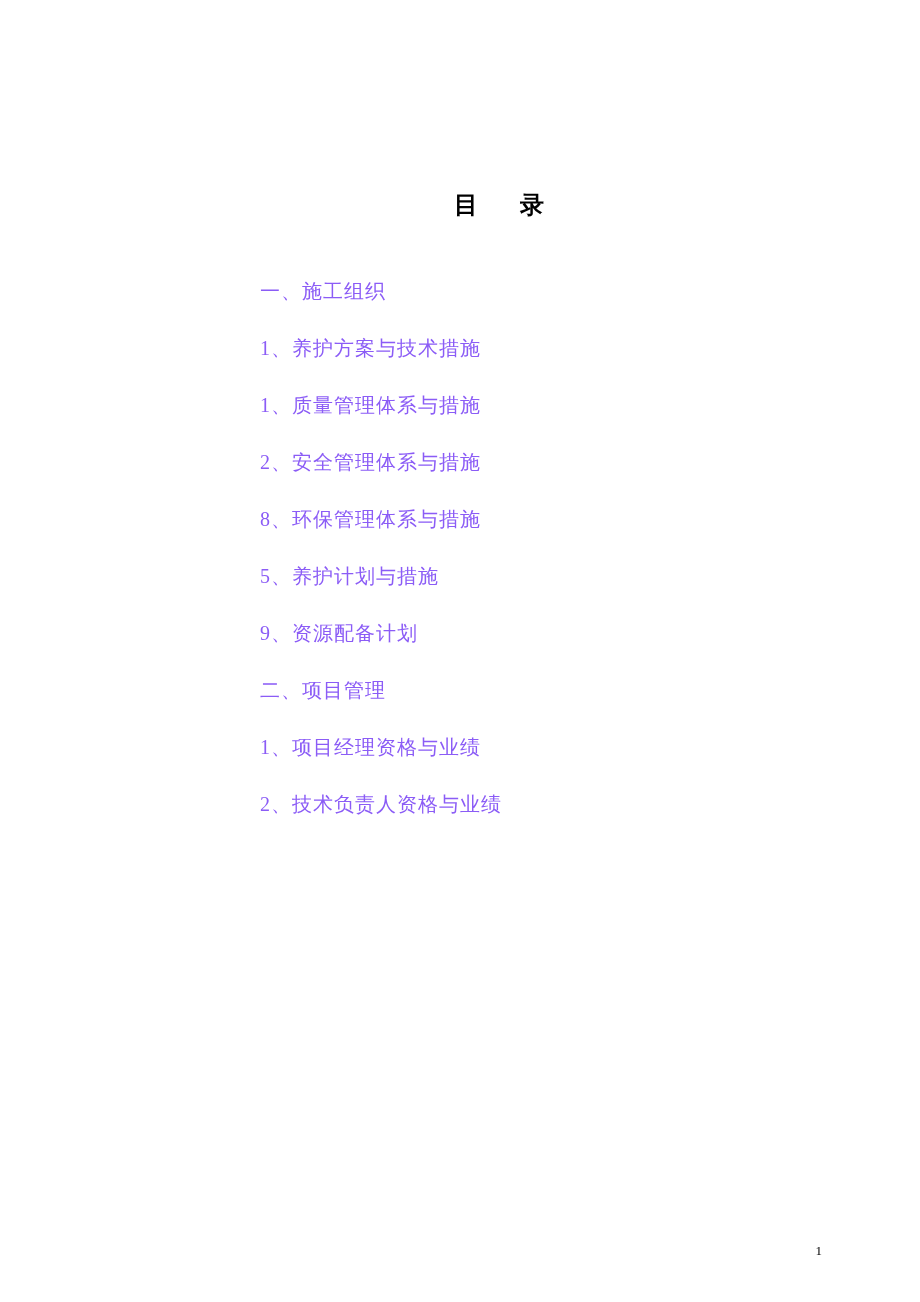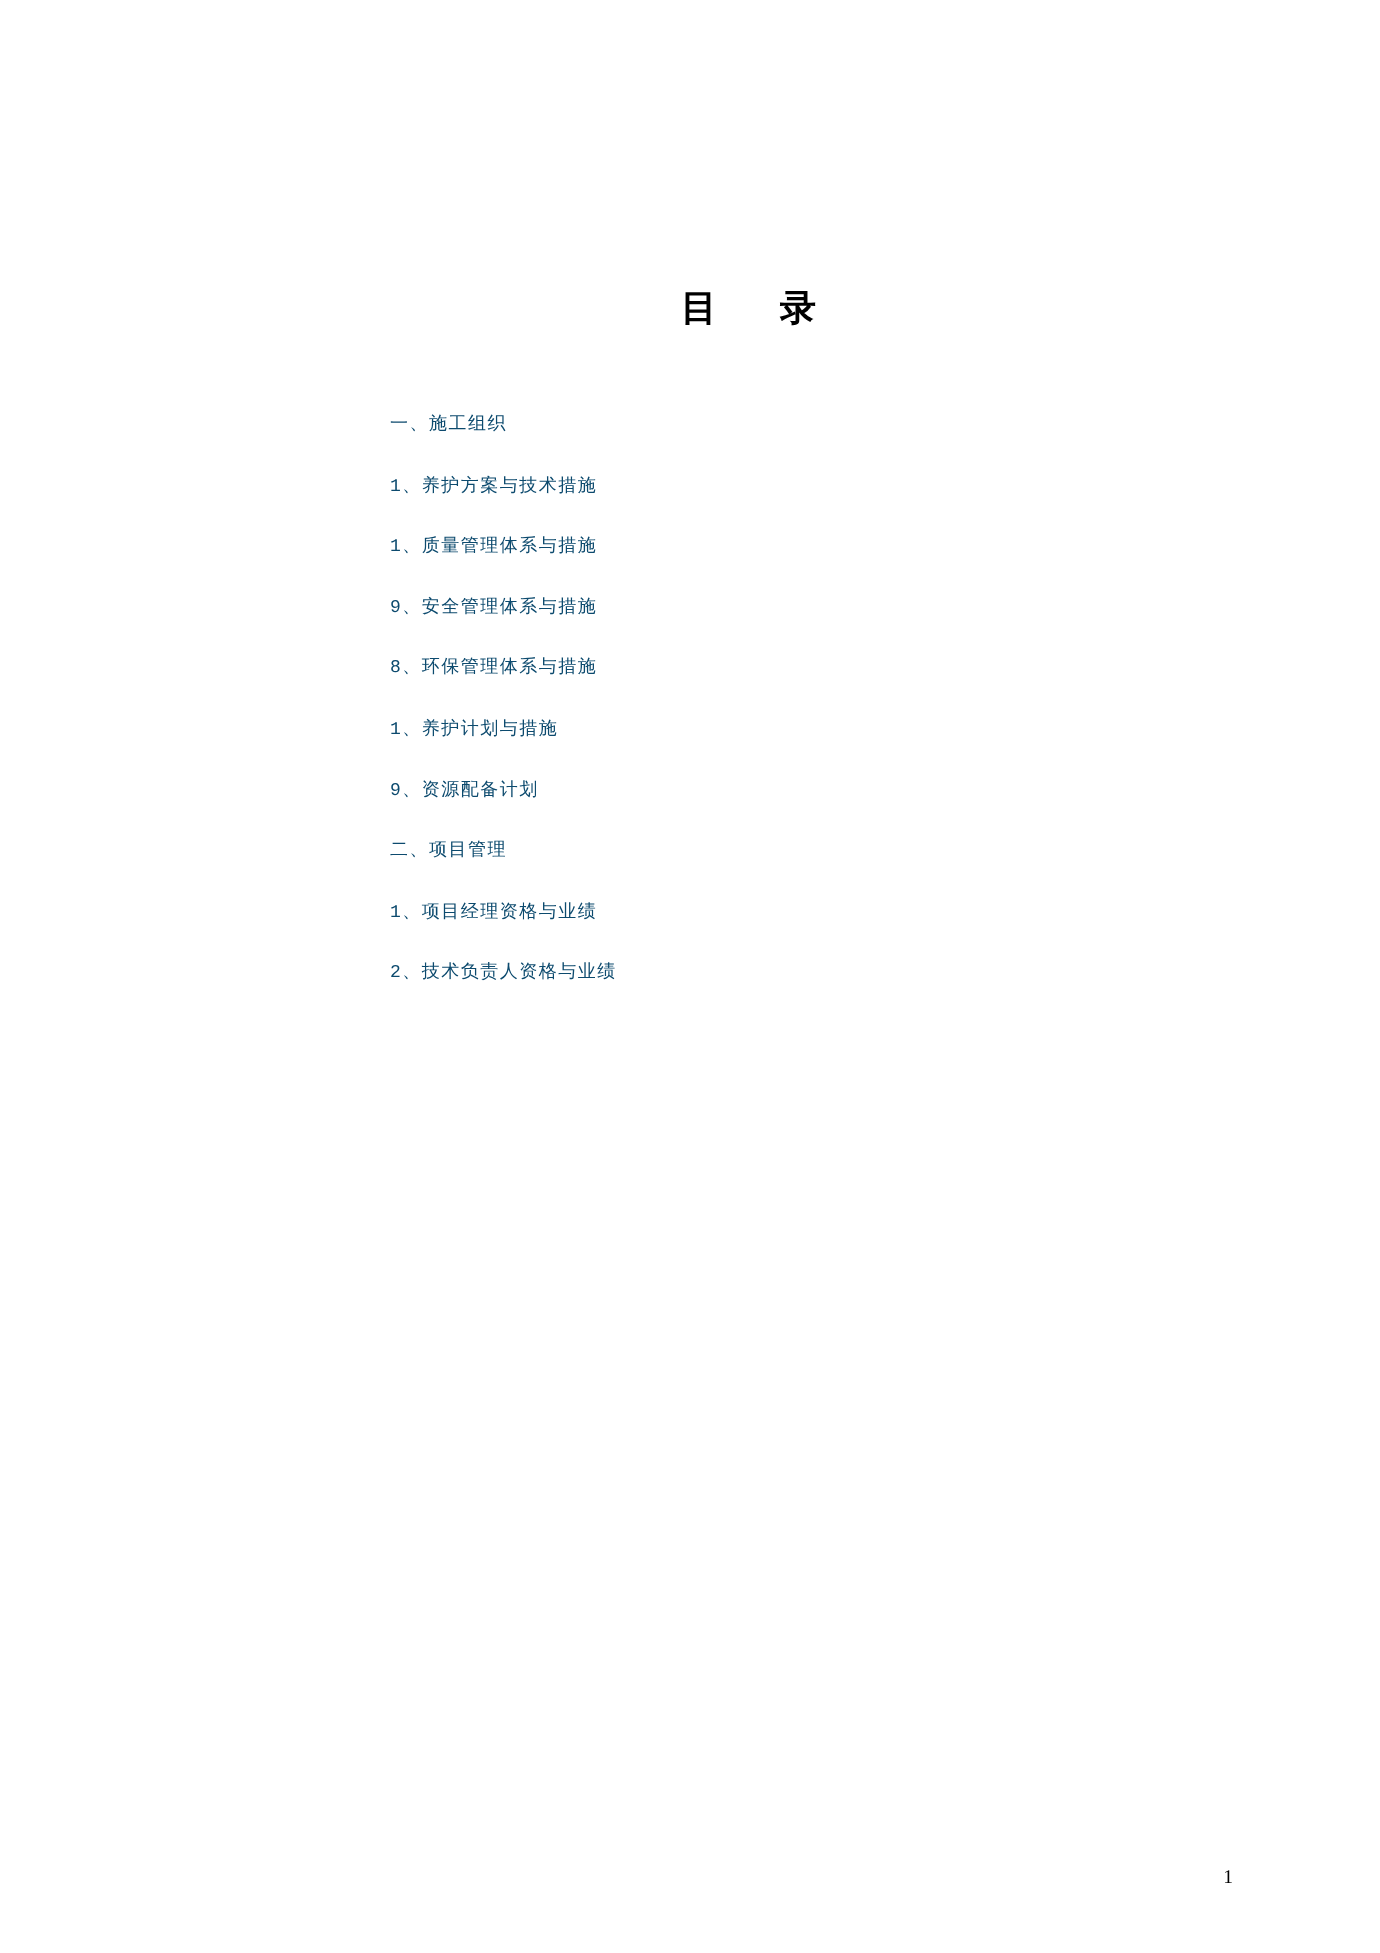"一、施工组织" .toc-item { color: #0c4a6e -> #8b5cf6; font-family: Liberation Mono, monospace -> none; font-size: 12px -> 20px }
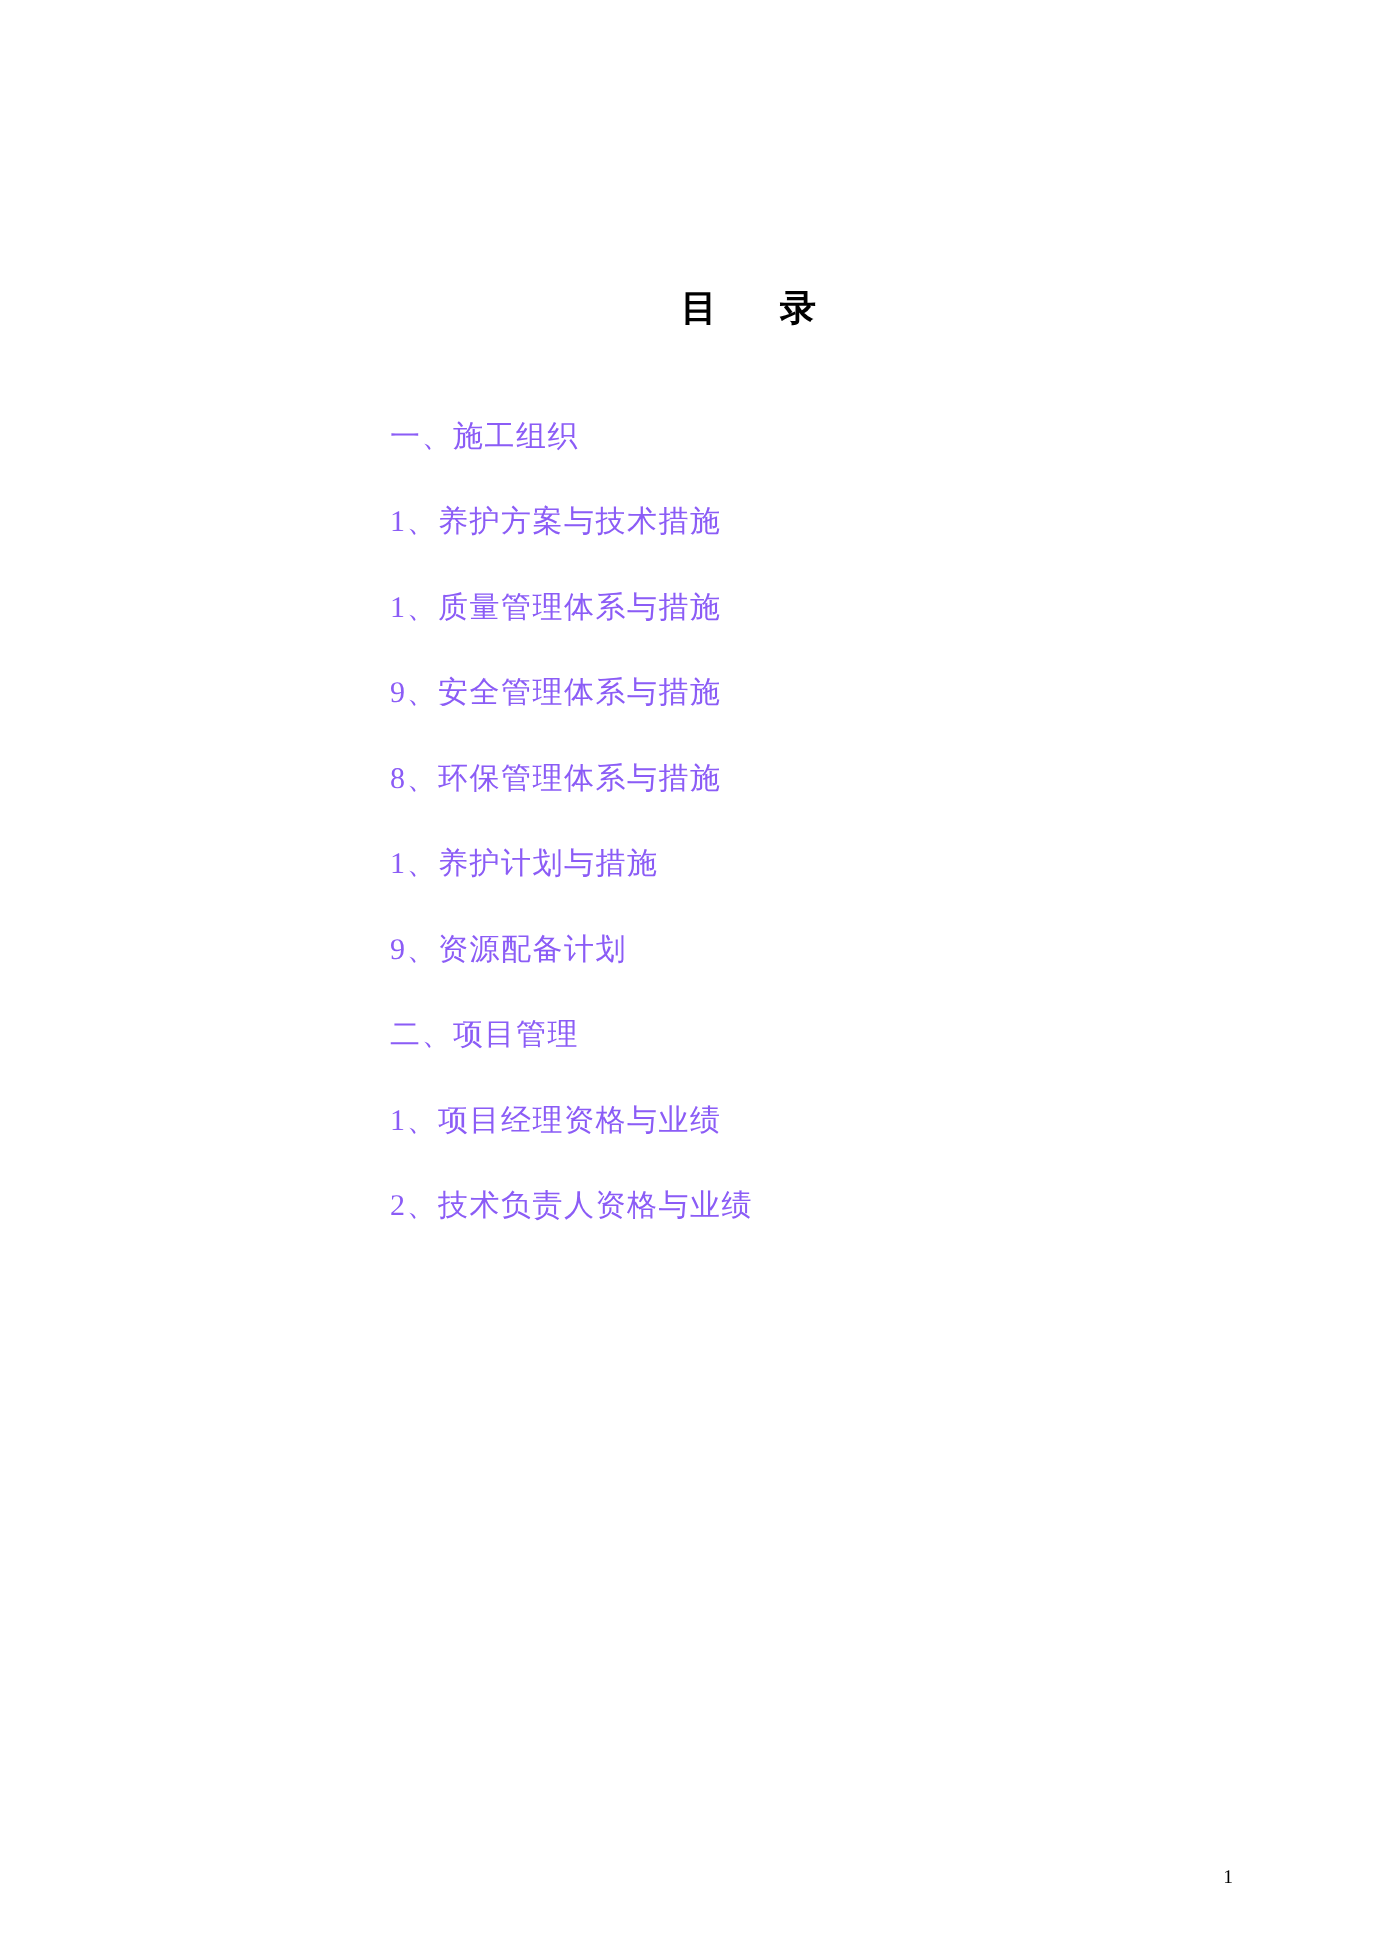"9、安全管理体系与措施" li.toc-item { text: 9 -> 2 }
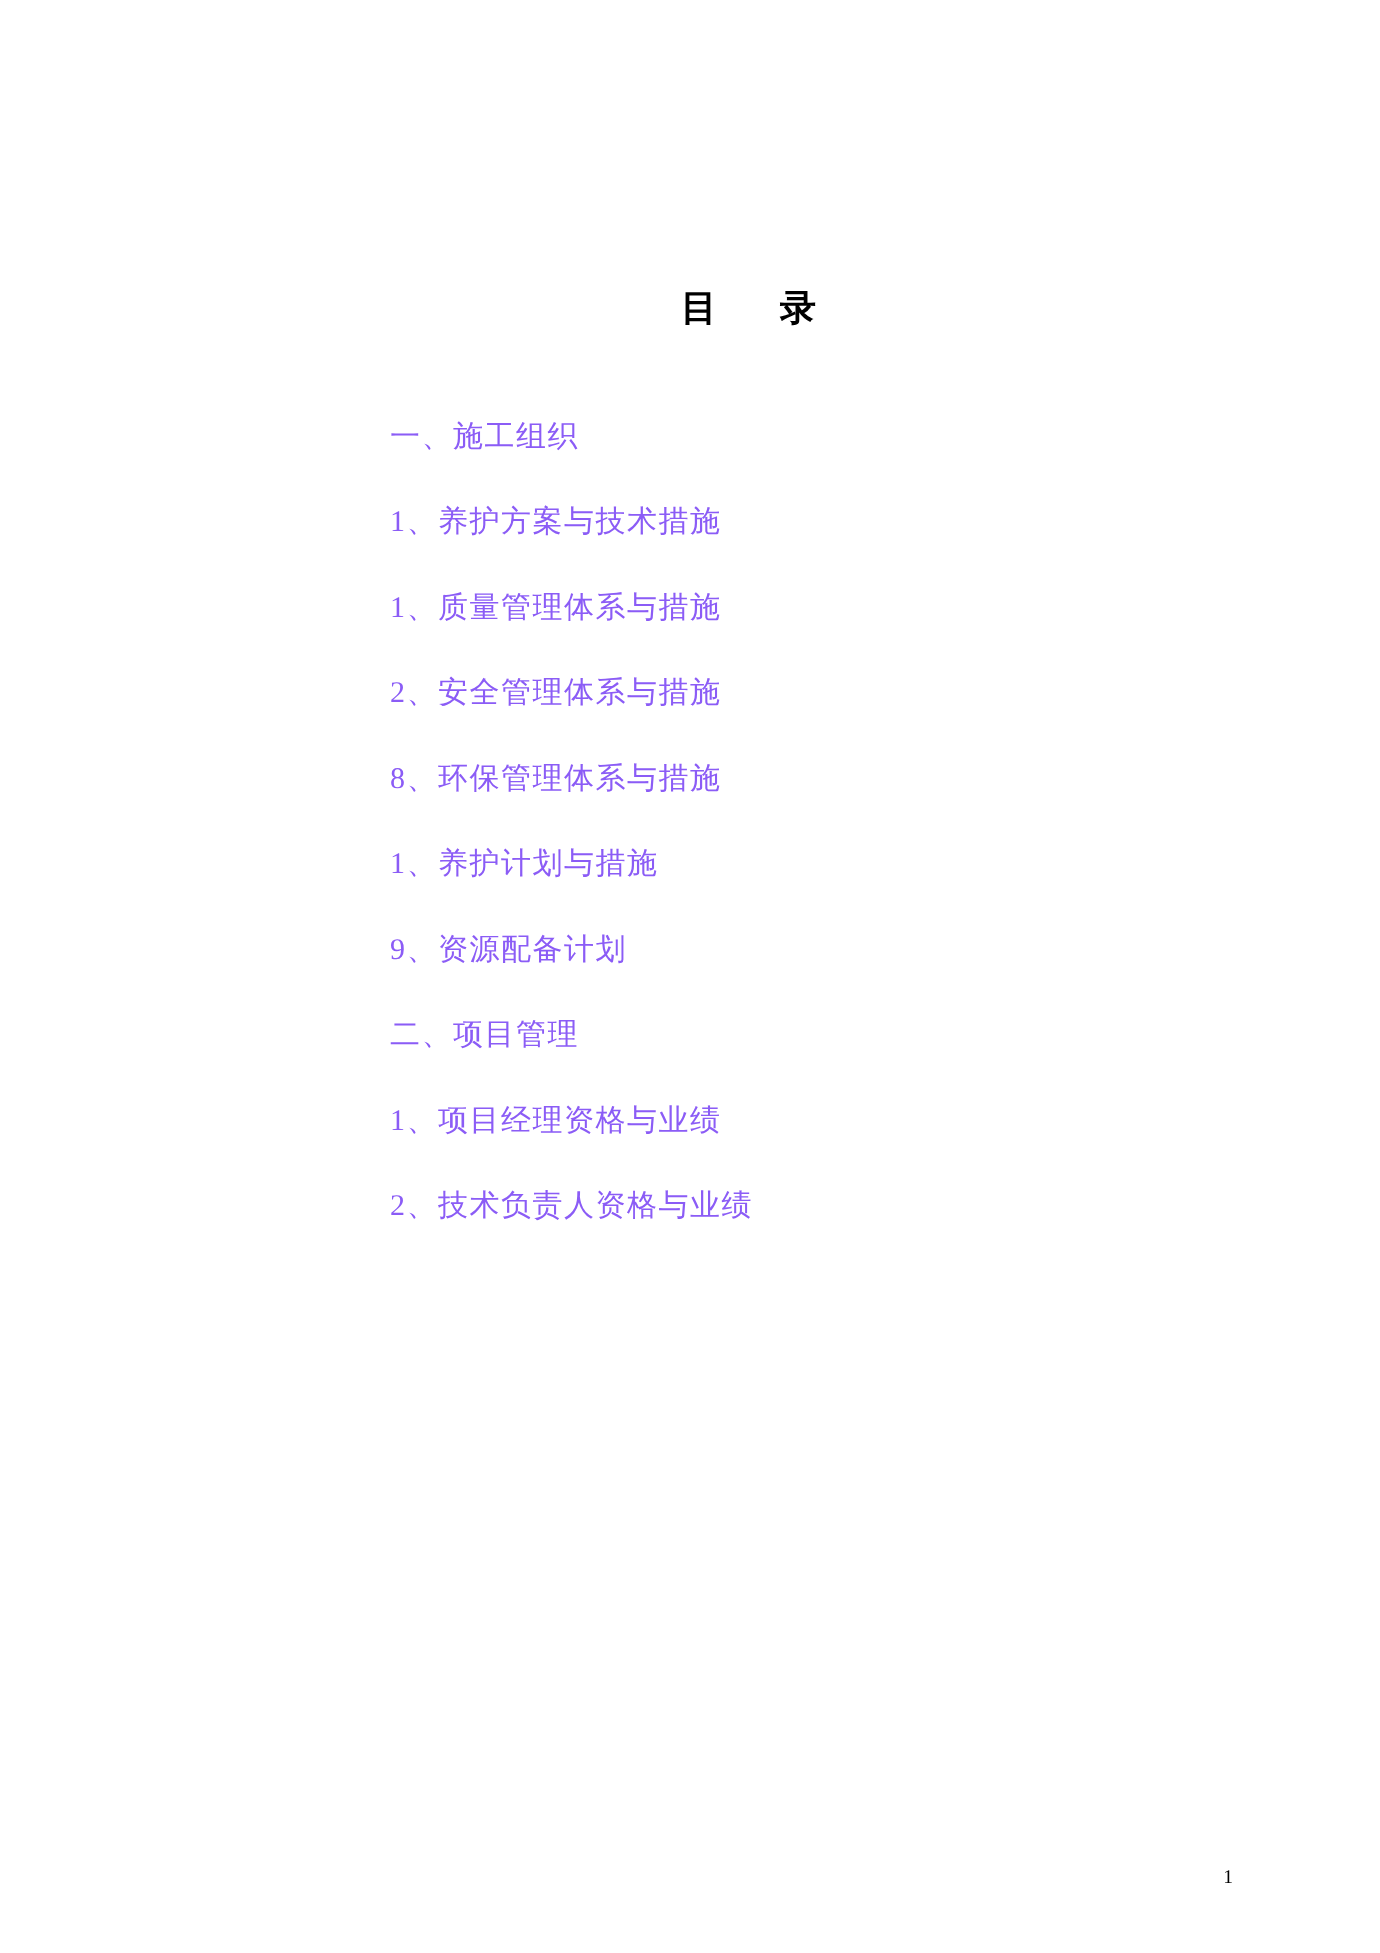"1、养护计划与措施" li.toc-item { text: 1 -> 5 }
